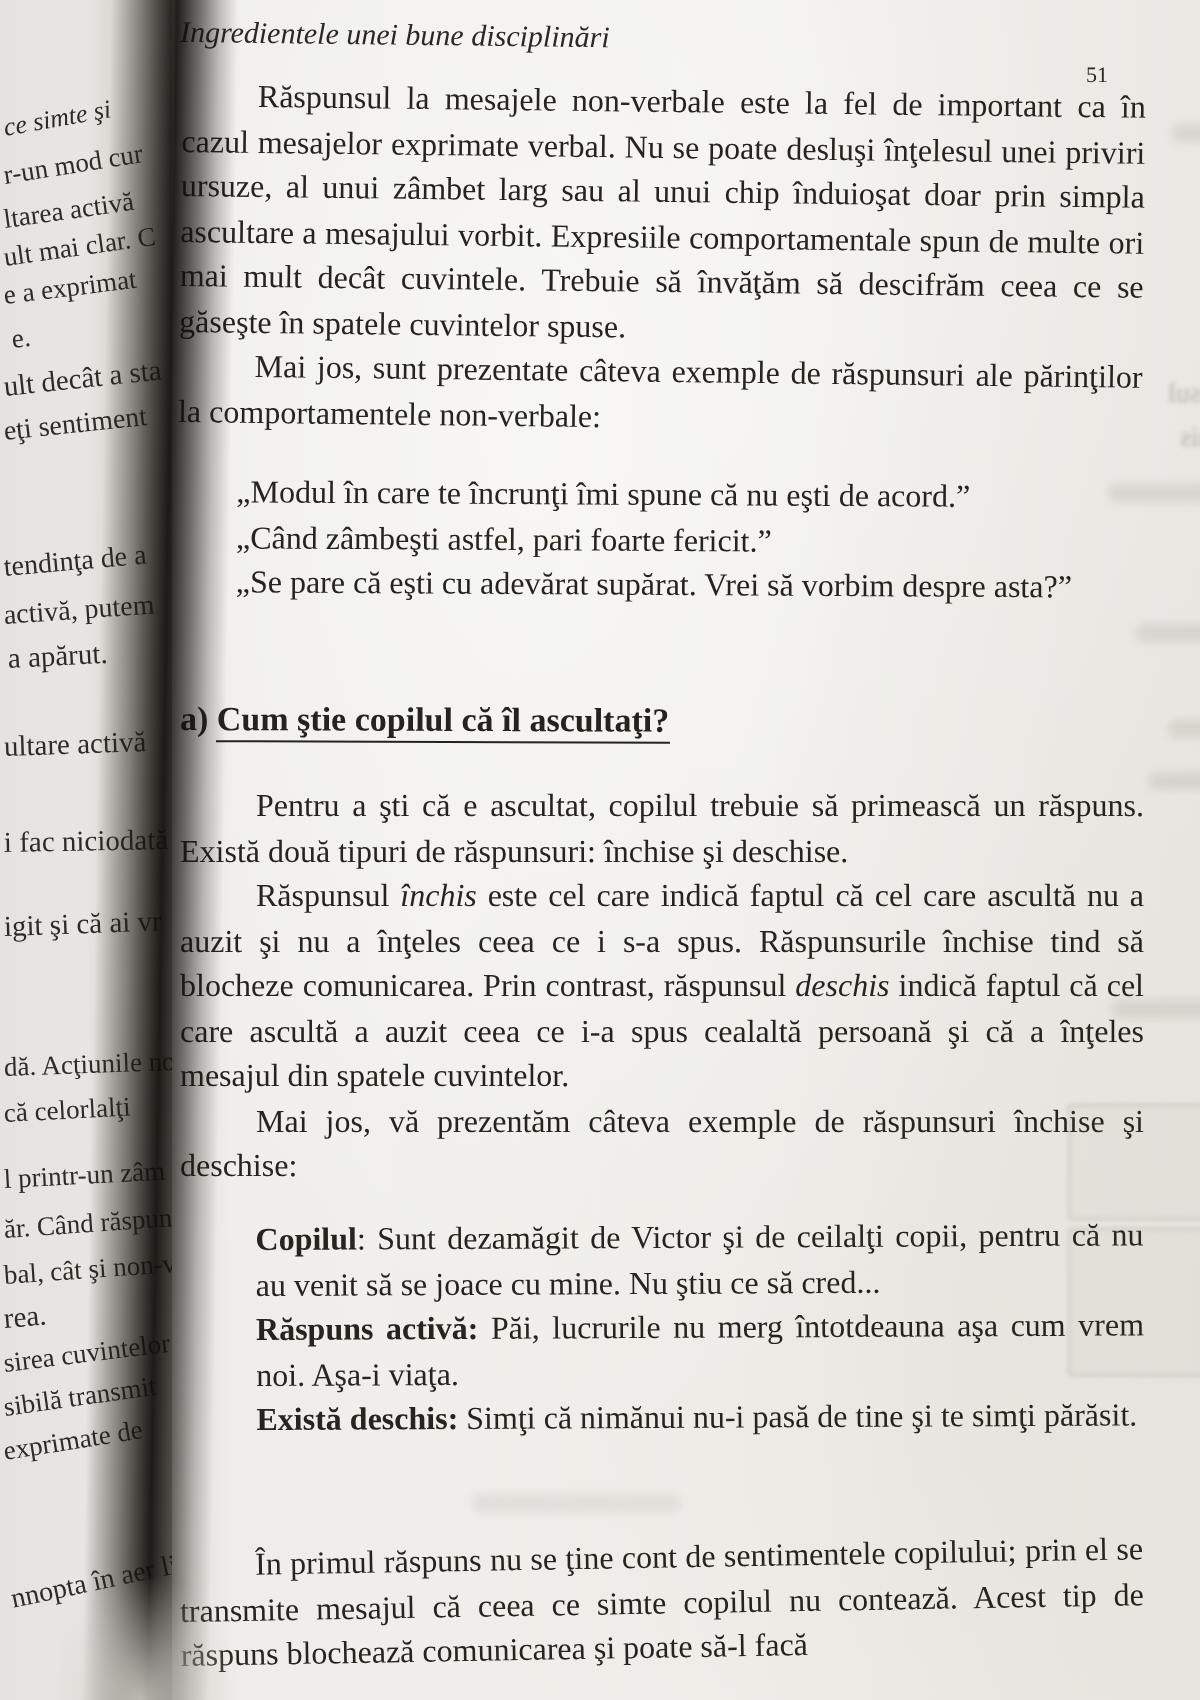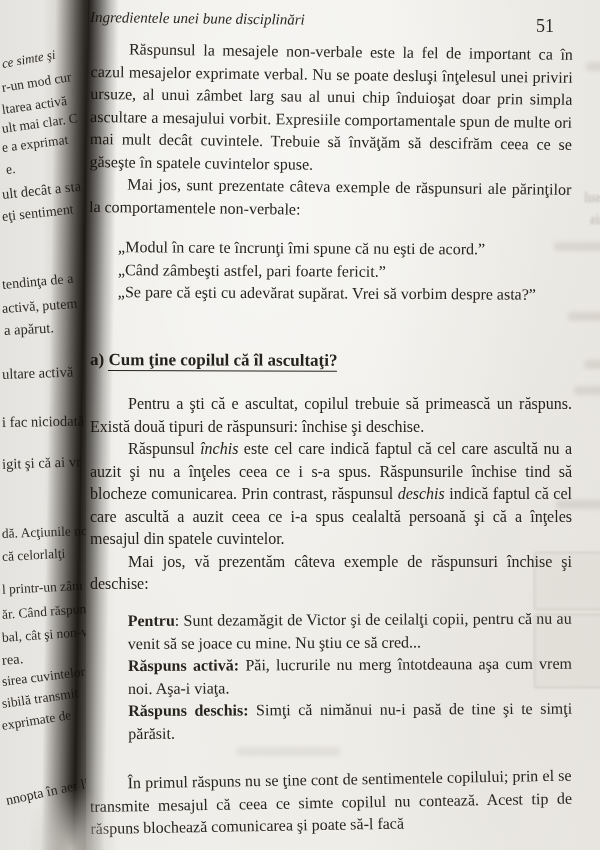"51" .page-num { font-size: 18px -> 11px; top: 16px -> 32px }
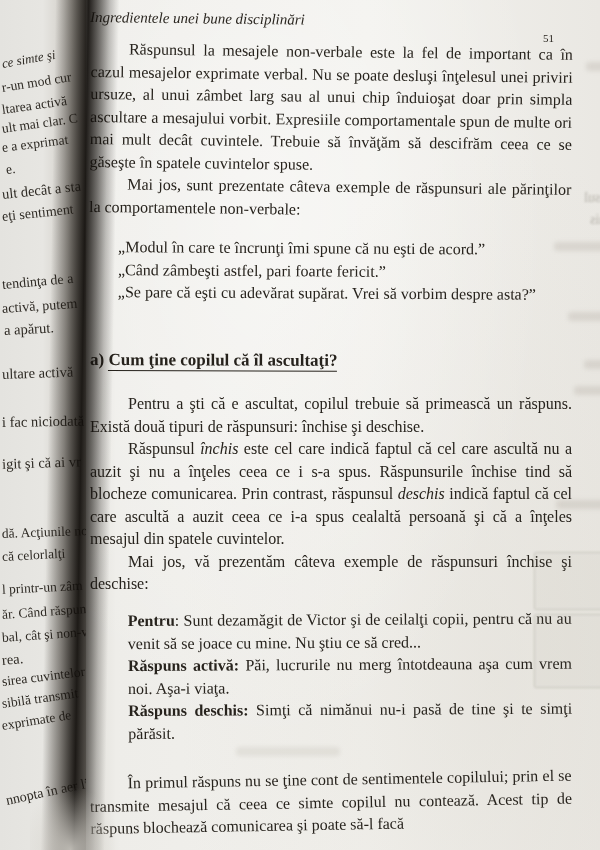"Cum ţine copilul că îl" span.underlined { text: ţine -> ştie }
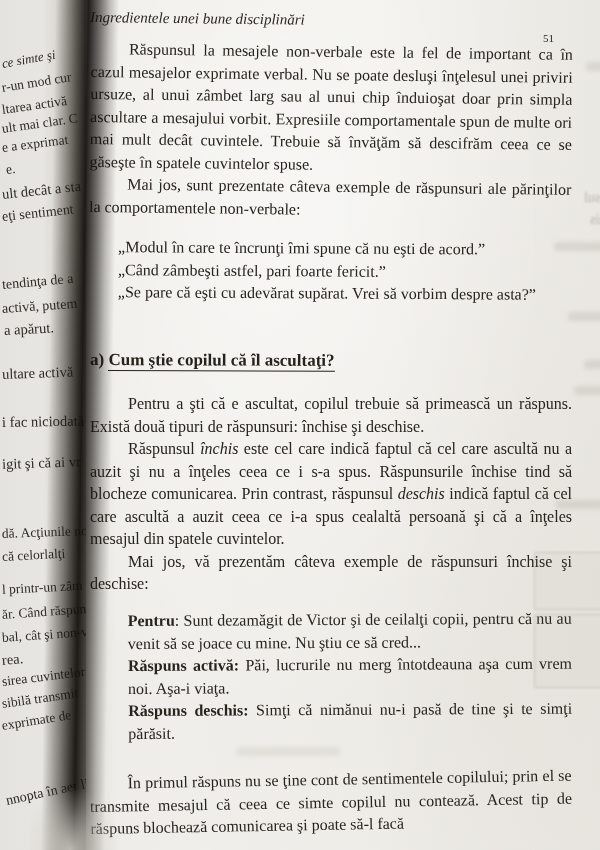"Pentru" b { text: Pentru -> Copilul }
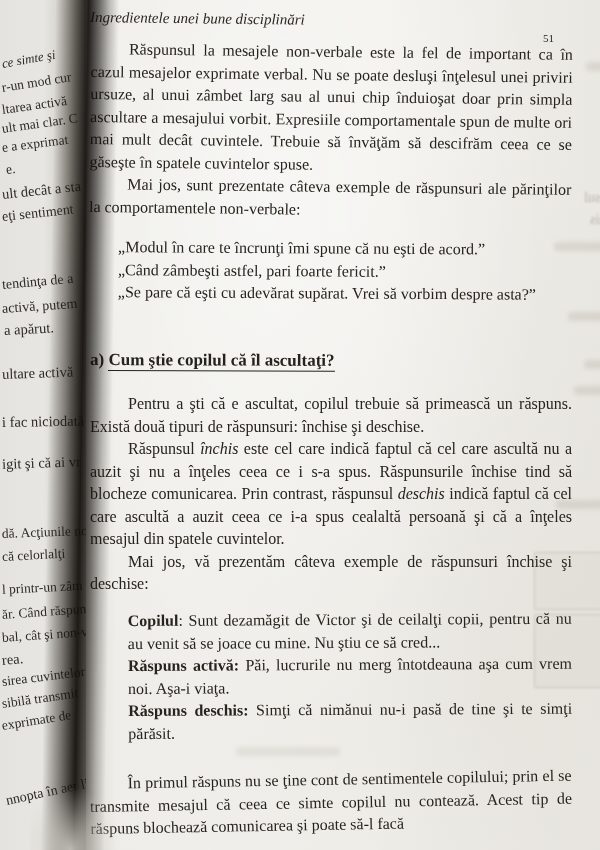"Răspuns deschis:" b { text: Răspuns -> Există }
